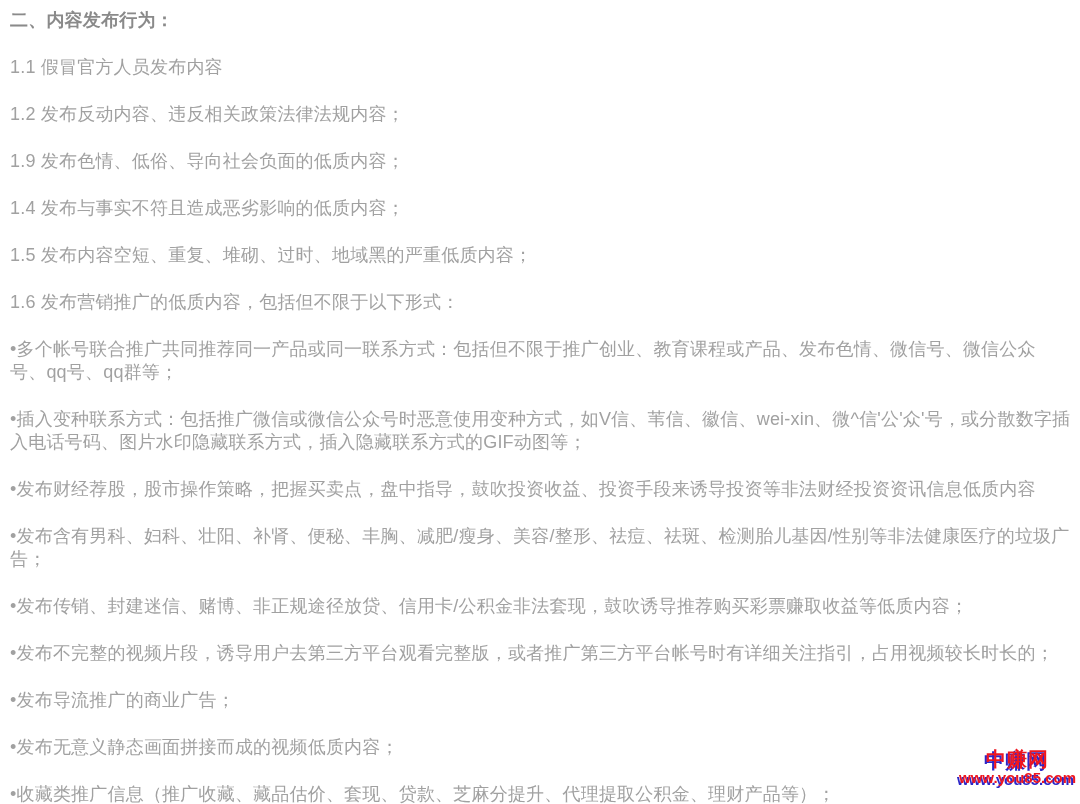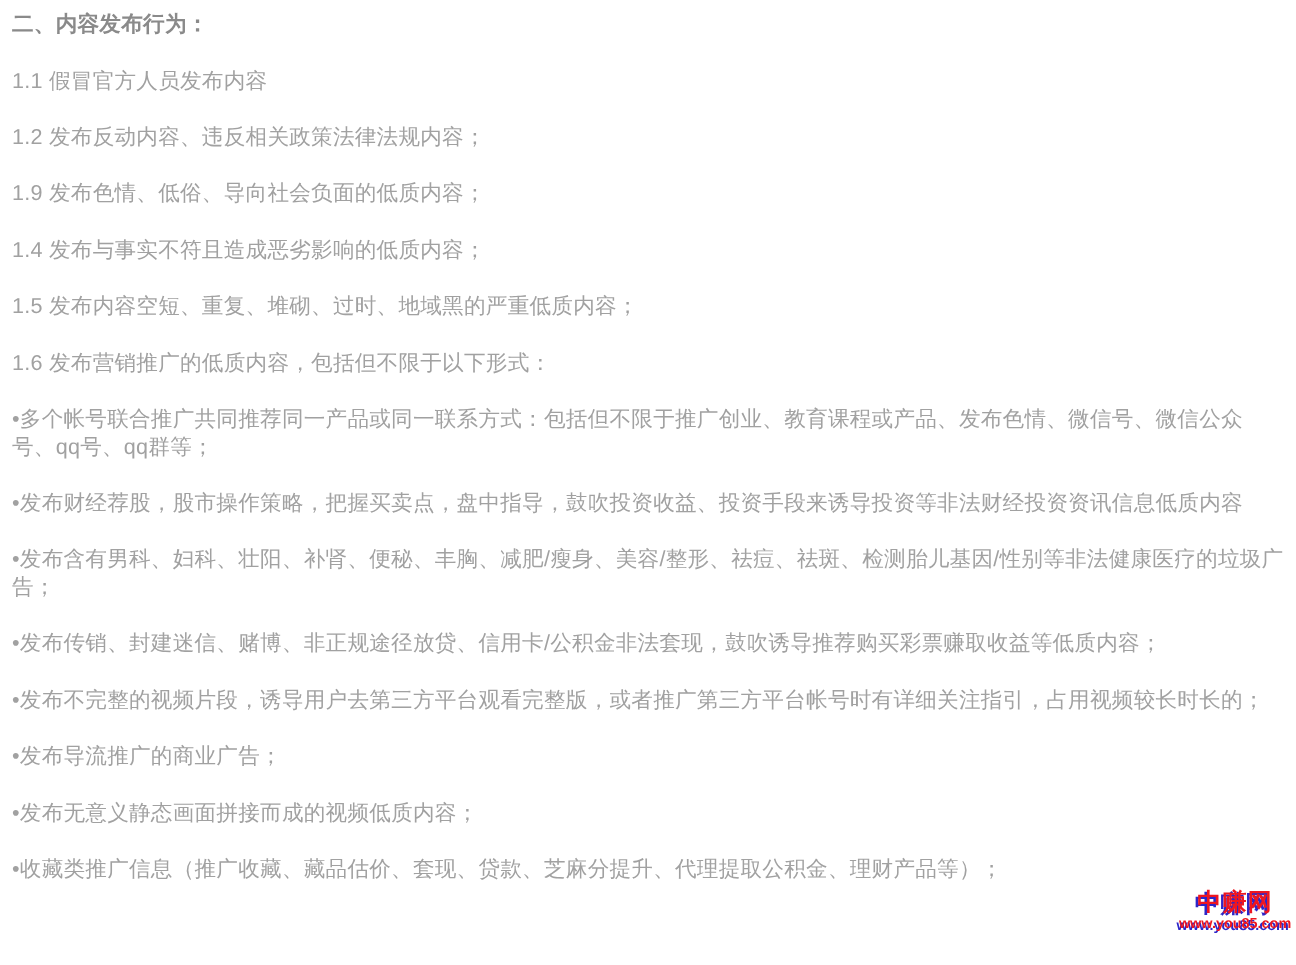"•插入变种联系方式：包括推广微信或微信公众号时恶意使用变种方式，如V信、苇信、徽" p { html: none -> <p>•插入变种联系方式：包括推广微信或微信公众号时恶意使用变种方式，如V信、苇信、徽信、wei-xin、微^信'公'众'号，或分散数字插入电话号码、图片水印隐藏联系方式，插入隐藏联系方式的GIF动图等；</p> }
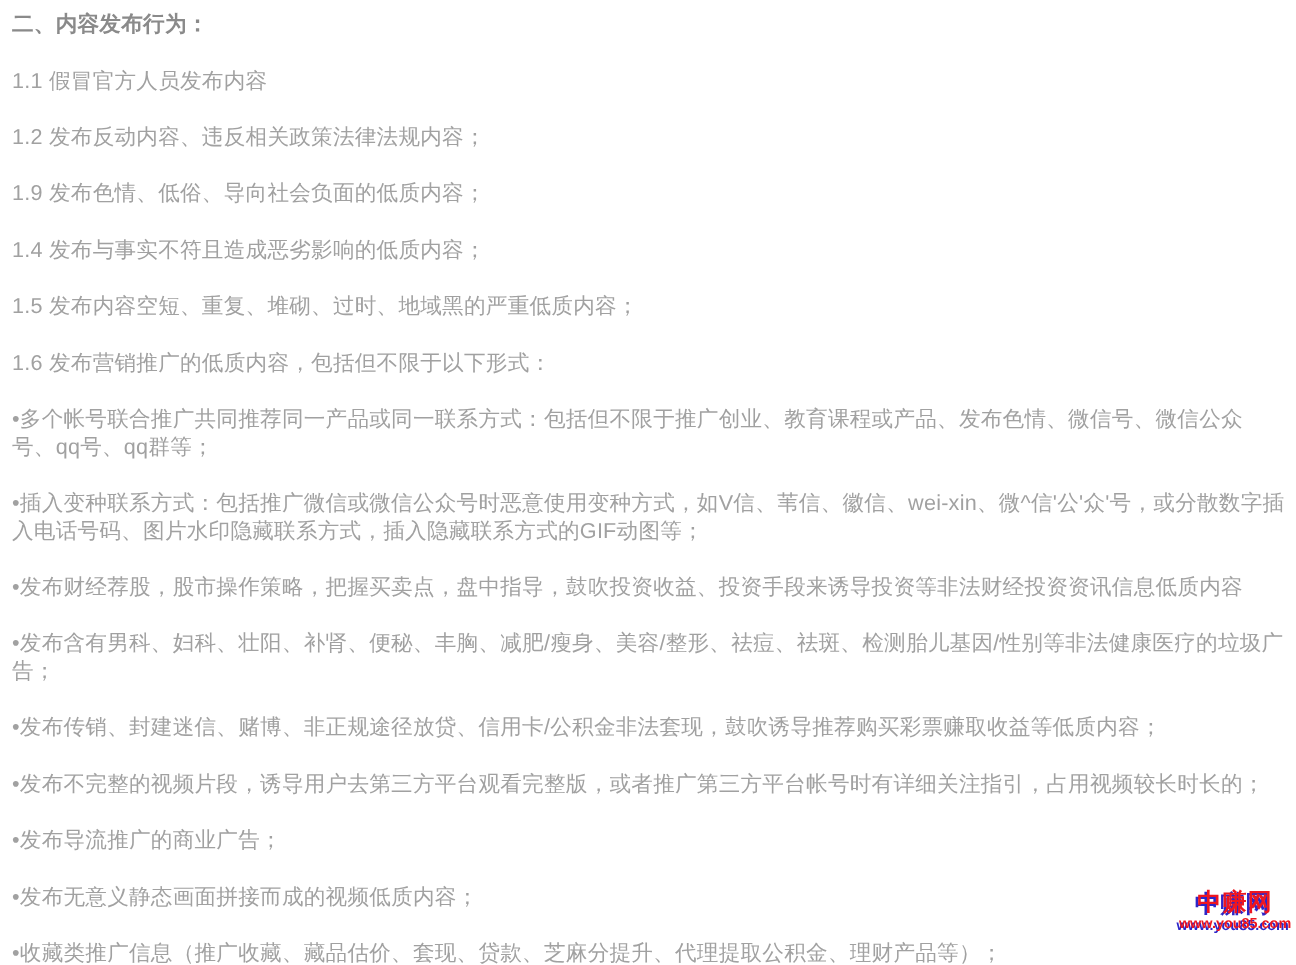"中赚网" .watermark { bottom: 28px -> 18px }
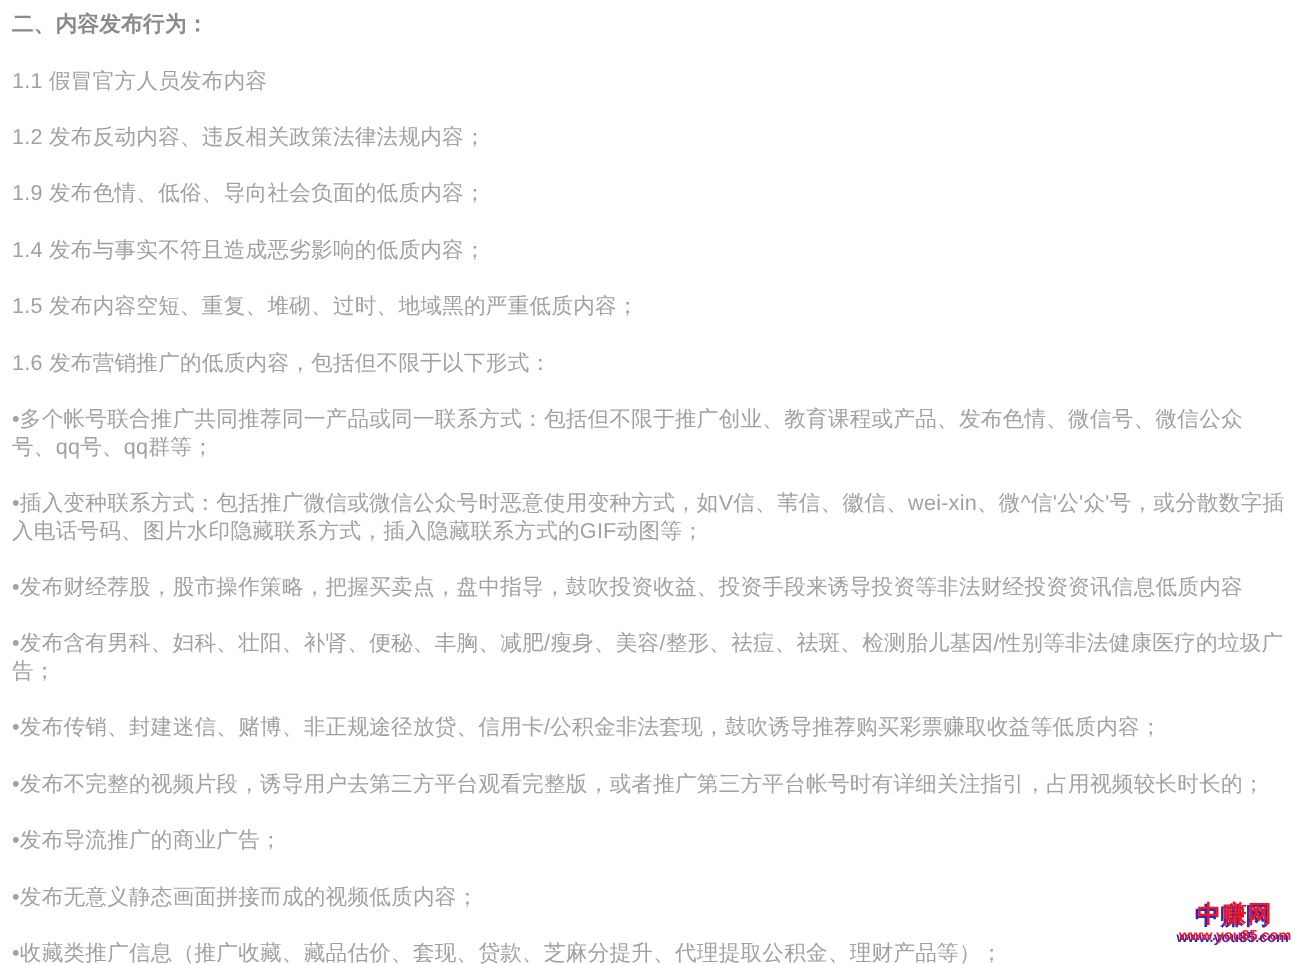"www.you85.com" .watermark .url { font-size: 12px -> 15px }
